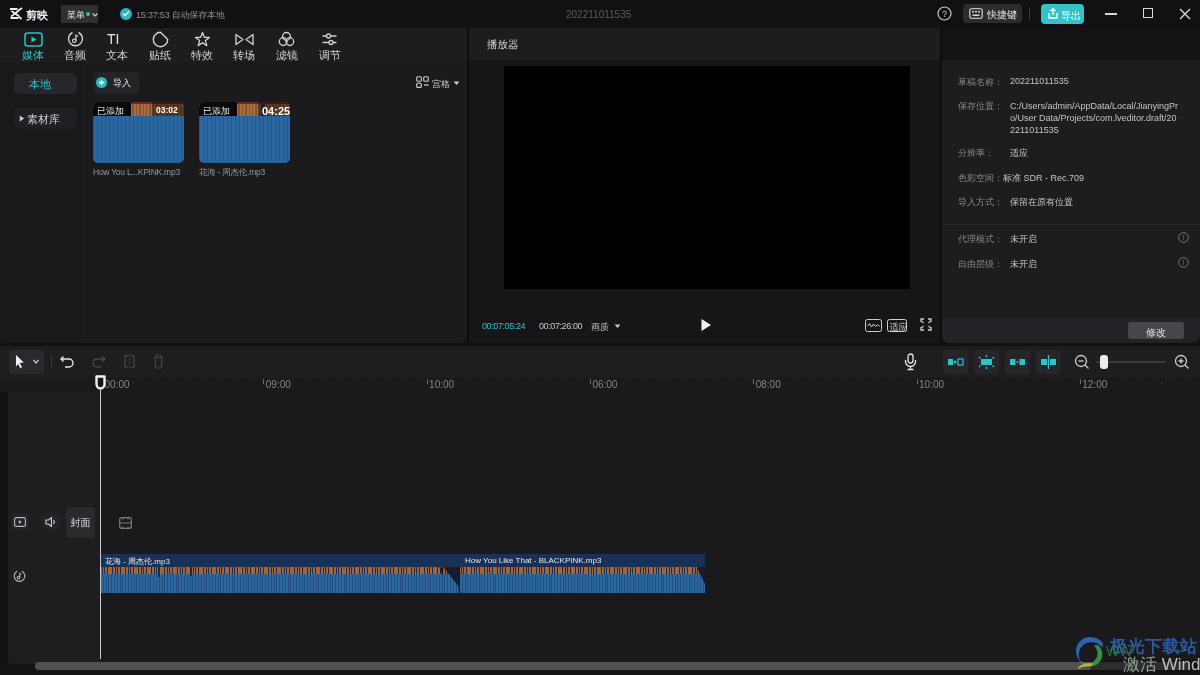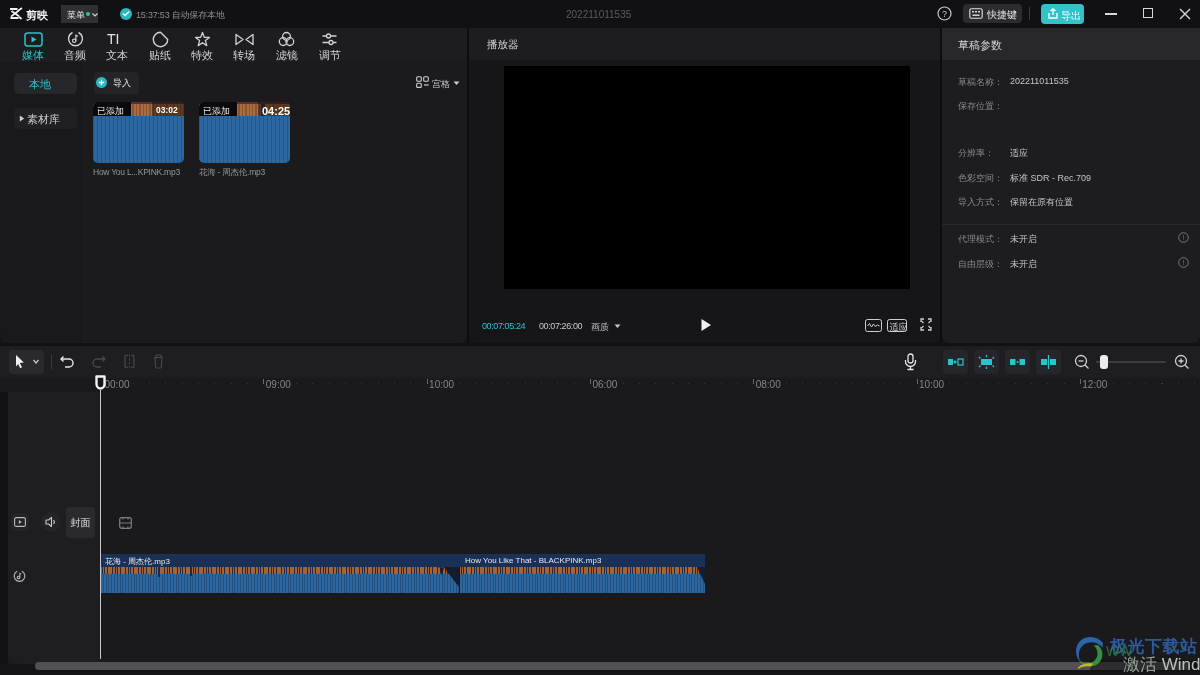"草稿参数" div.abs { html: <div> <span>草稿参数</span> </div> -> none }
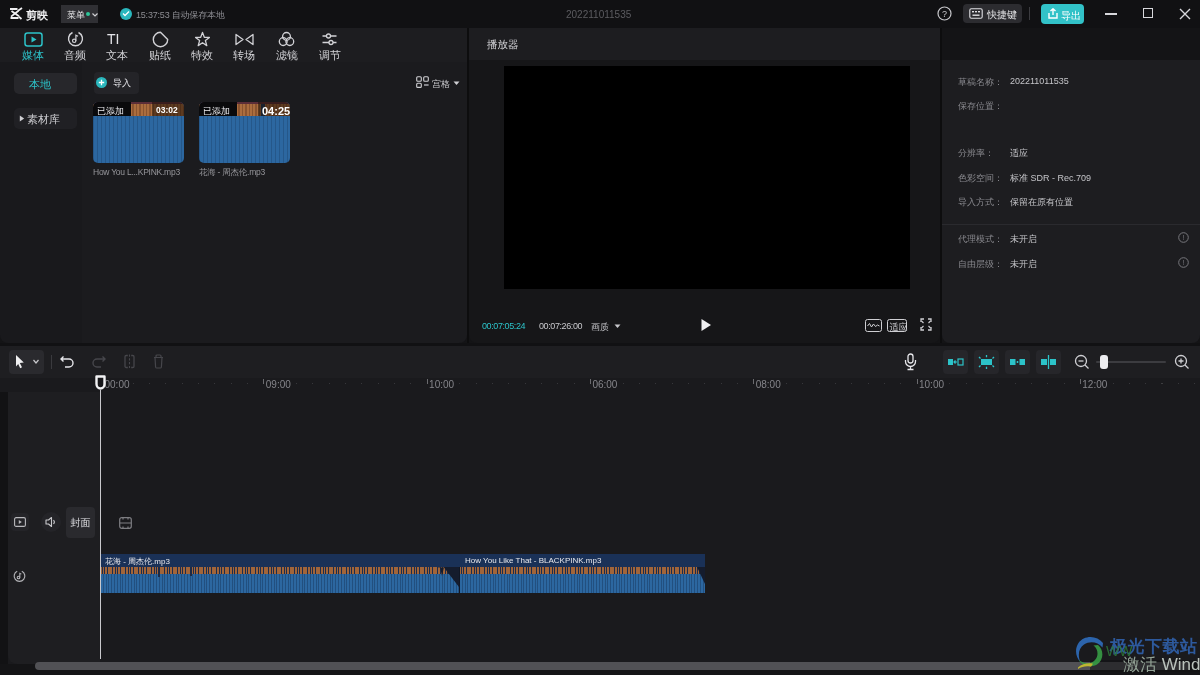"C:/Users/admin/AppData/Local/JianyingPr" div.abs { html: none -> <div>C:/Users/admin/AppData/Local/JianyingPr<br>o/User Data/Projects/com.lveditor.draft/20<br>2211011535</div> }
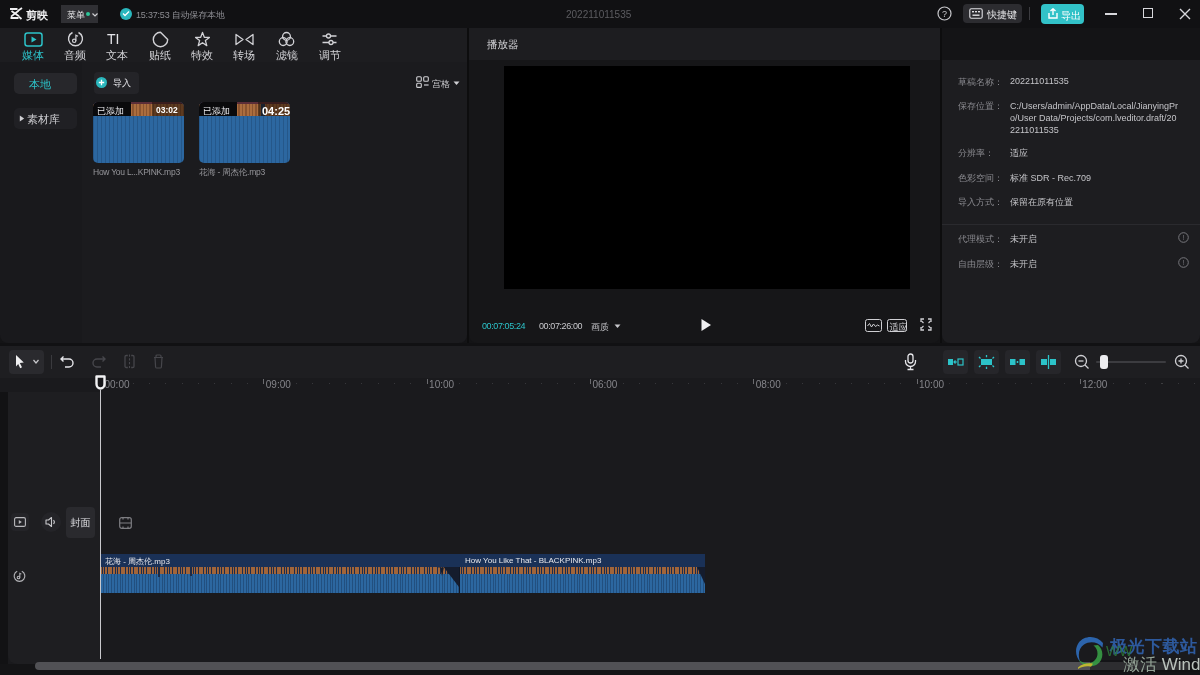"标准 SDR - Rec.709" span.txt { left: 68px -> 61px }
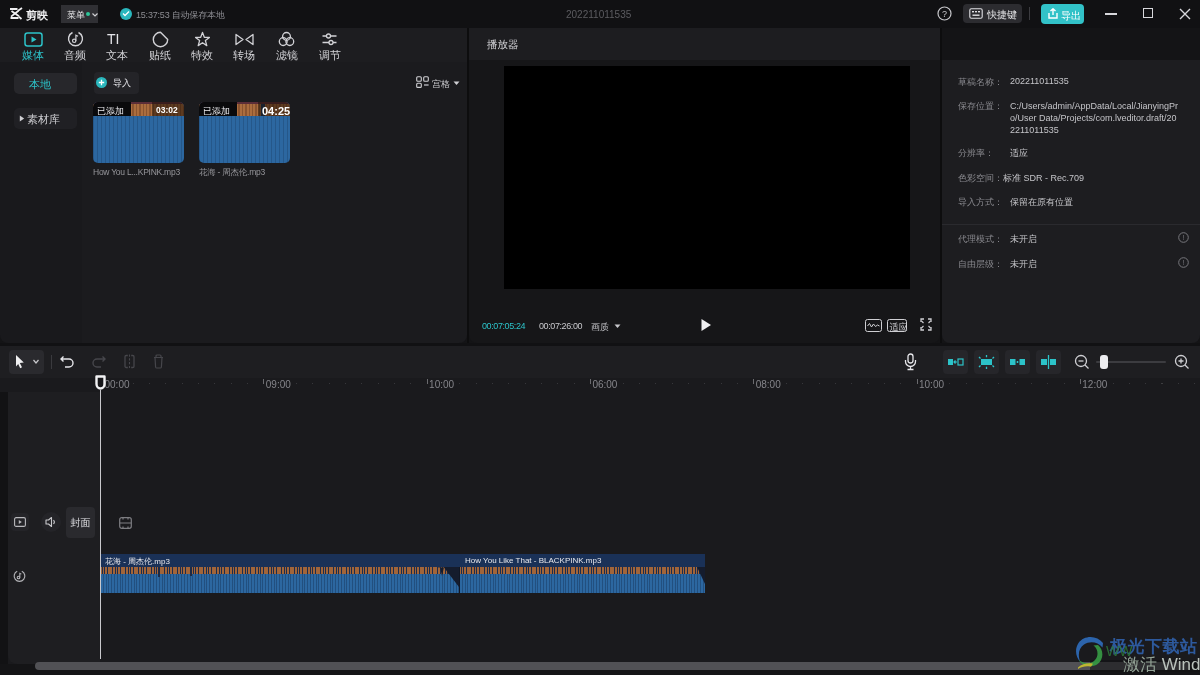"修改" div.abs { html: none -> <div> <div> <span>修改</span> </div> </div> }
